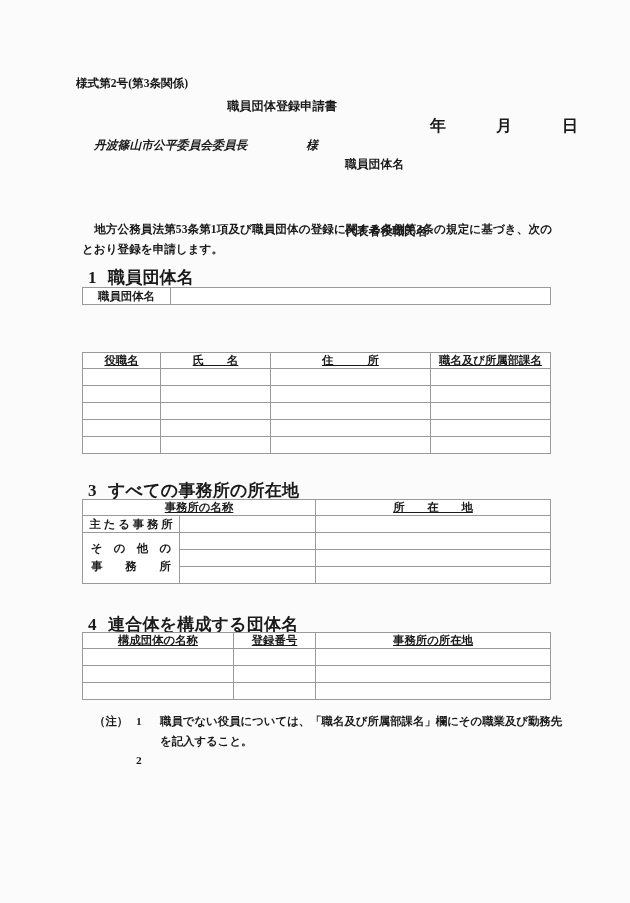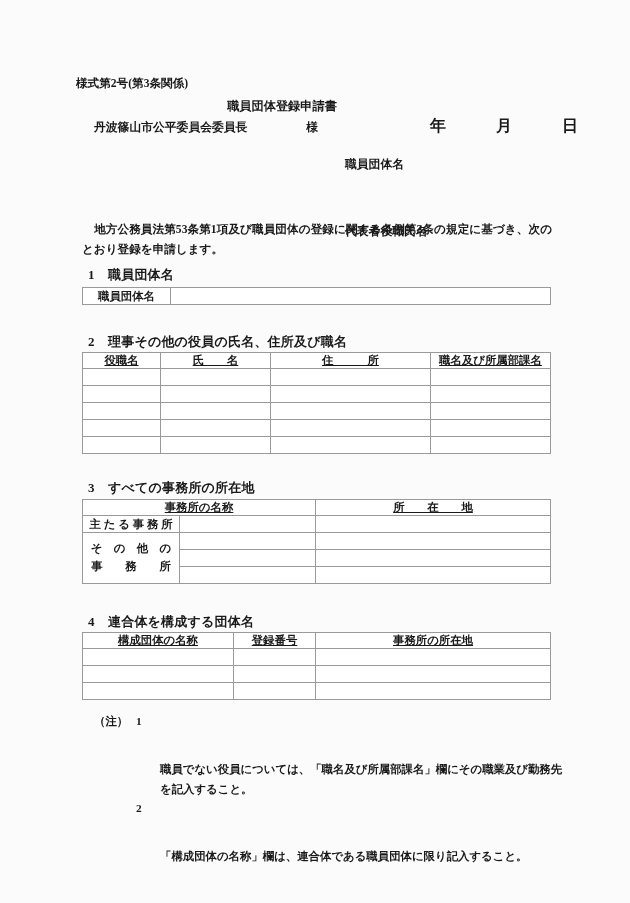"丹波篠山市公平委員会委員長 様" #addressee { font-style: none -> italic; top: 120px -> 138px }
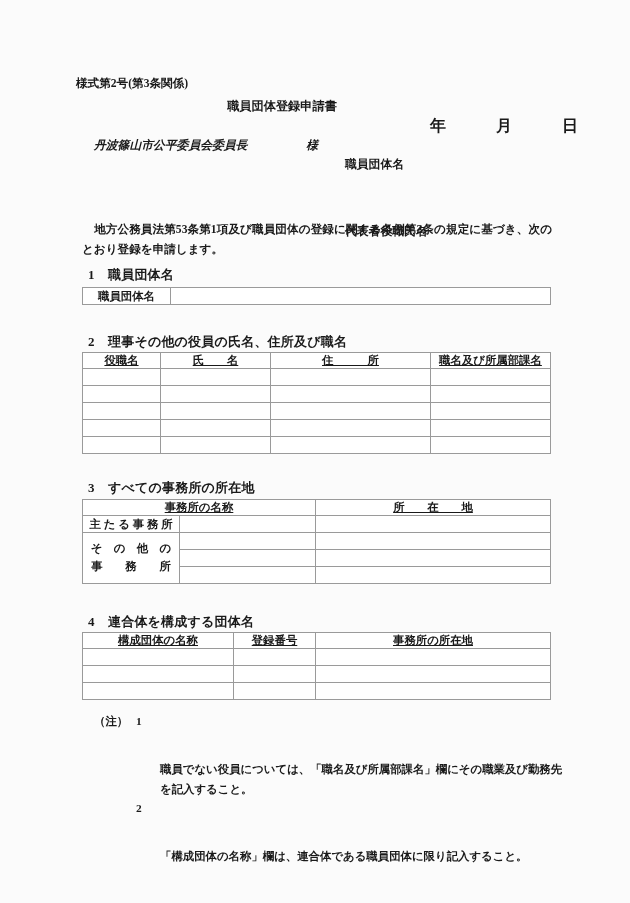"1 職員団体名" .sec-head { font-size: 13px -> 17px }
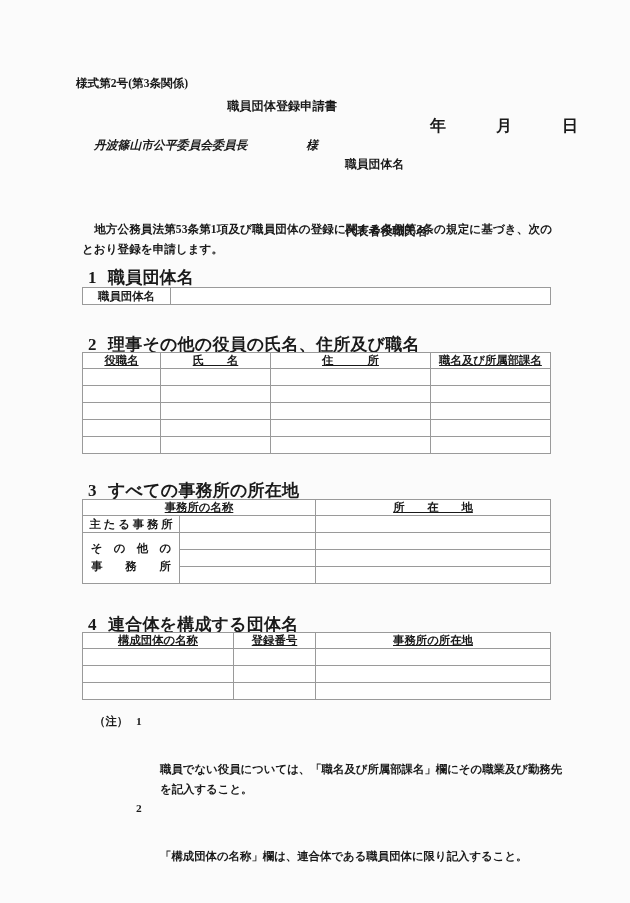"2 理事その他の役員の氏名、住所及び職名" div.abs { html: <div><span>2</span><span>理事その他の役員の氏名、住所及び職名</span></div> -> none }
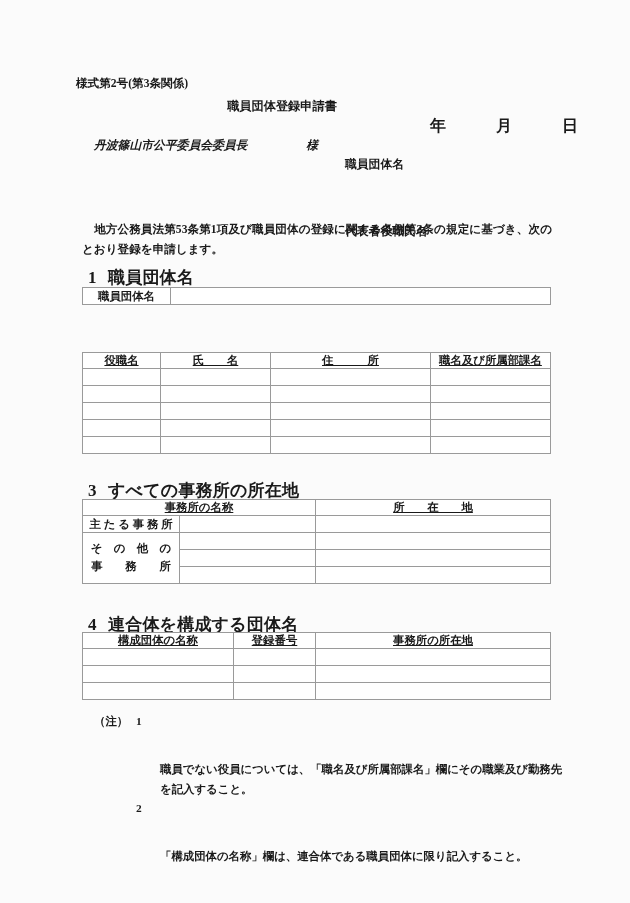"職員でない役員については、「職名及び所属部課名」欄にその職業及び勤務先" .note-body { margin-top: 48px -> none }
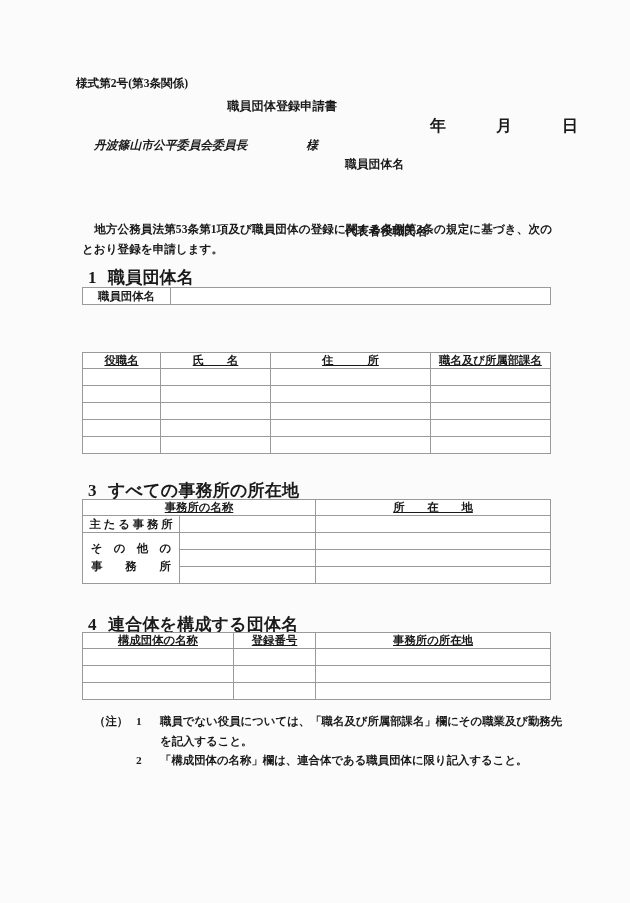"「構成団体の名称」欄は、連合体である職員団体に限り記入すること。" span.note-body { html: <span>「構成団体の名称」欄は、連合体である職員団体に限り記入すること。</span> -> none }
